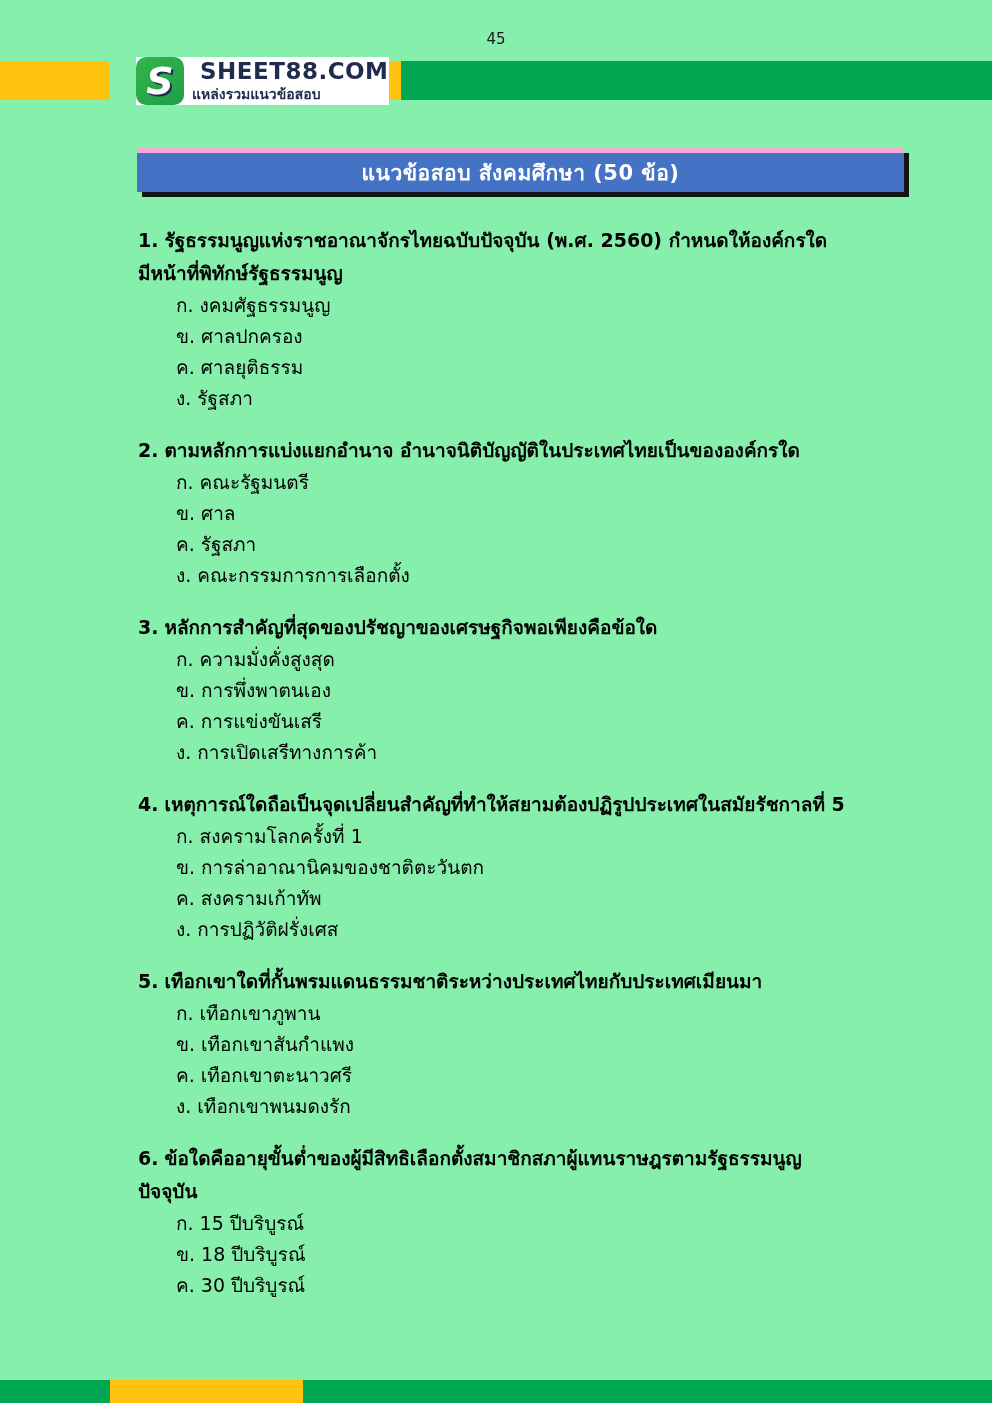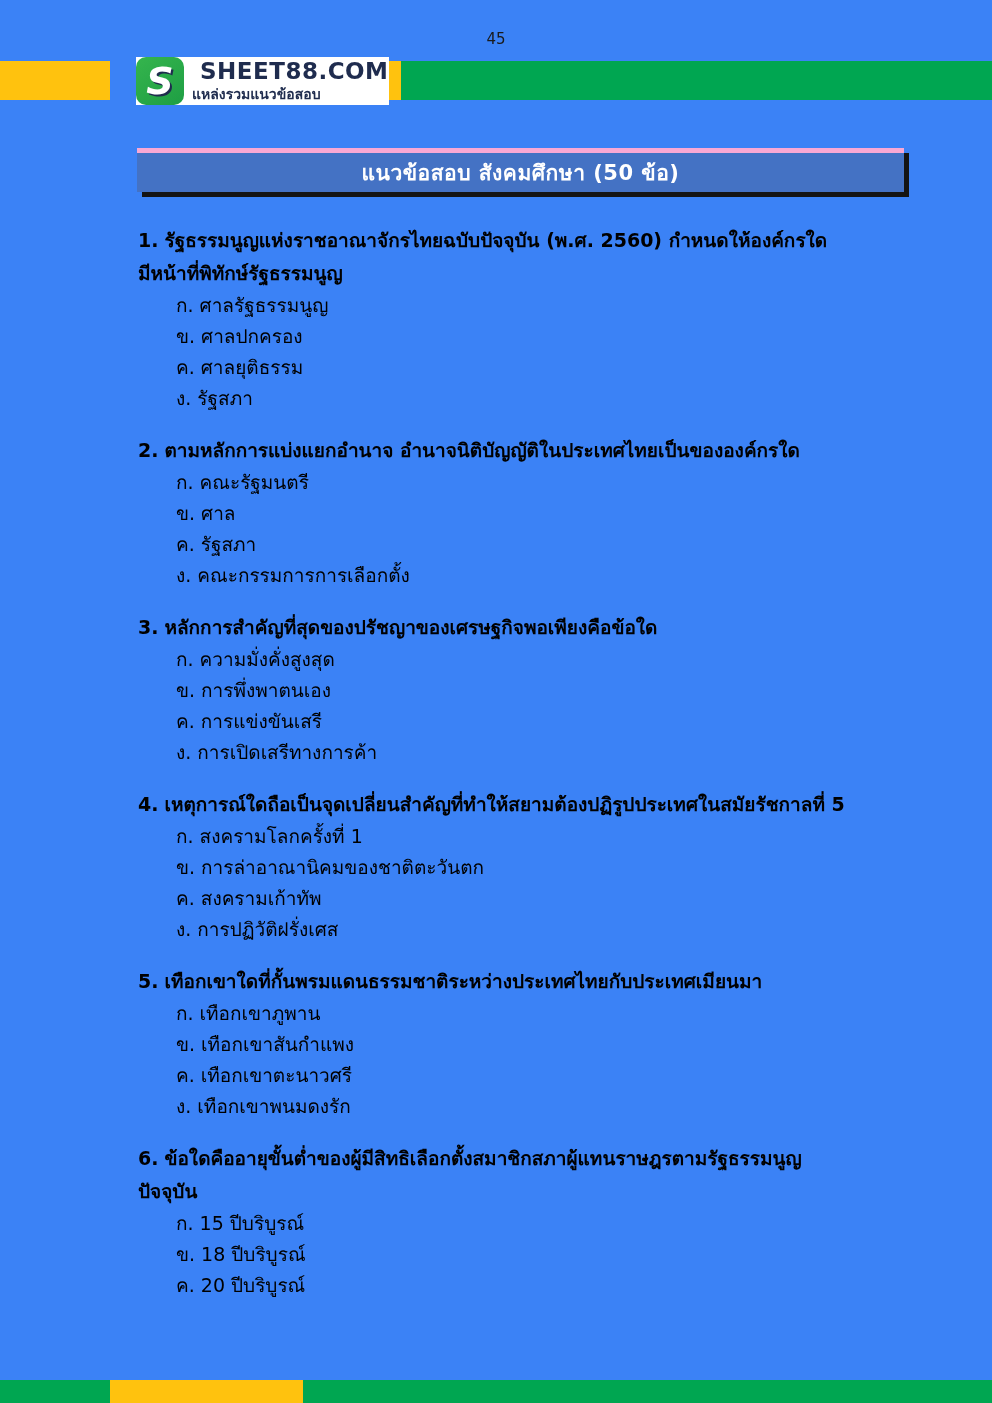"45" .page { background: #3b82f6 -> #86efac }
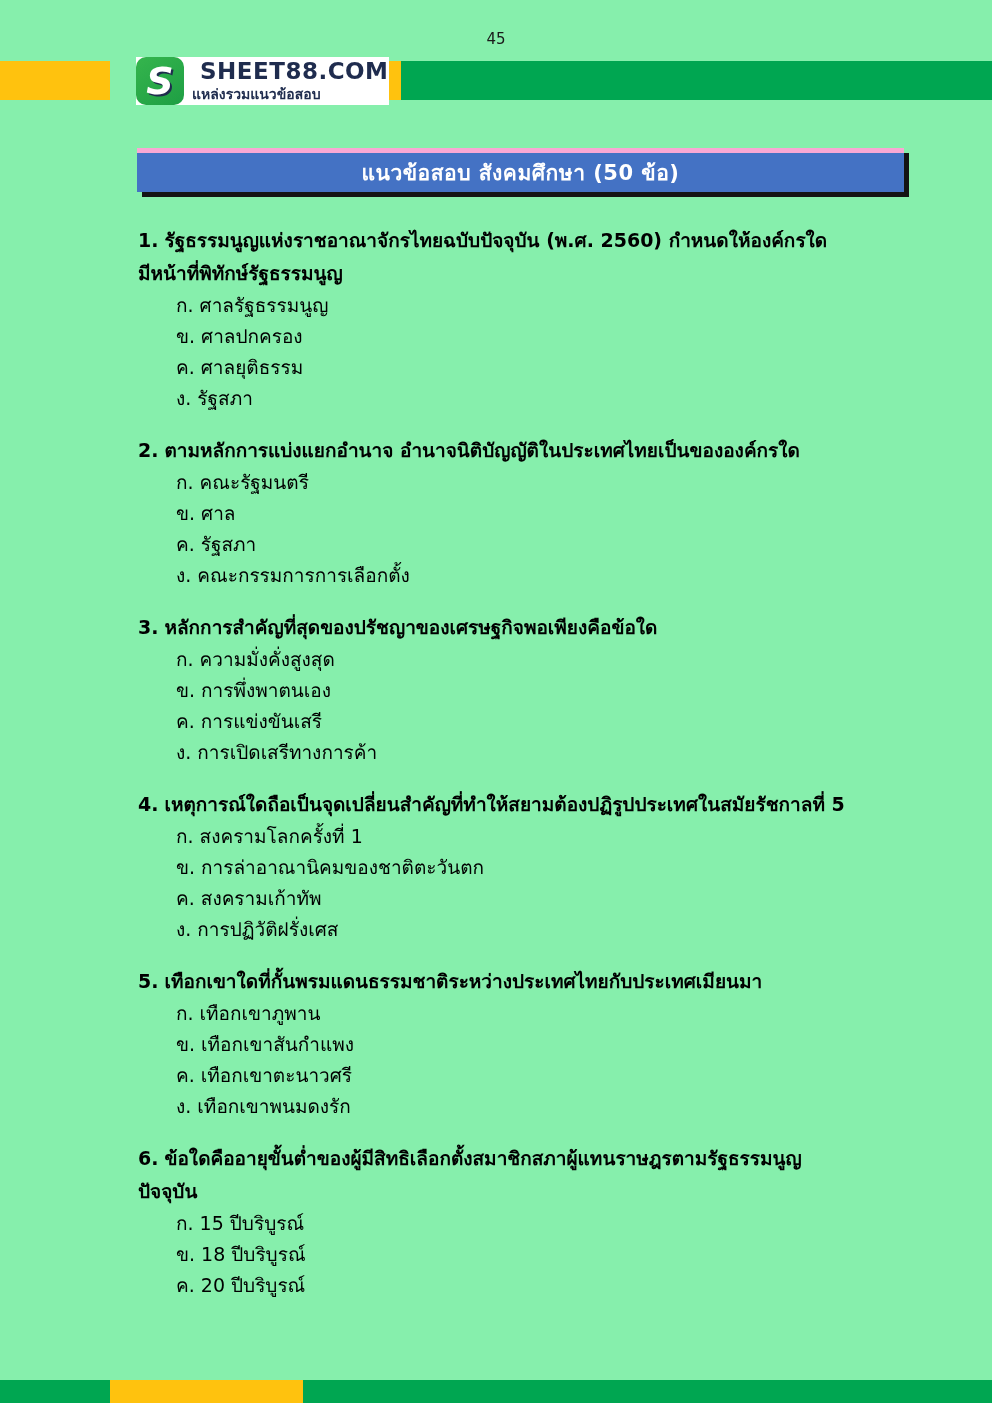"ก. ศาลรัฐธรรมนูญ" div.choice { text: ศาลรัฐธรรมนูญ -> งคมศัฐธรรมนูญ }
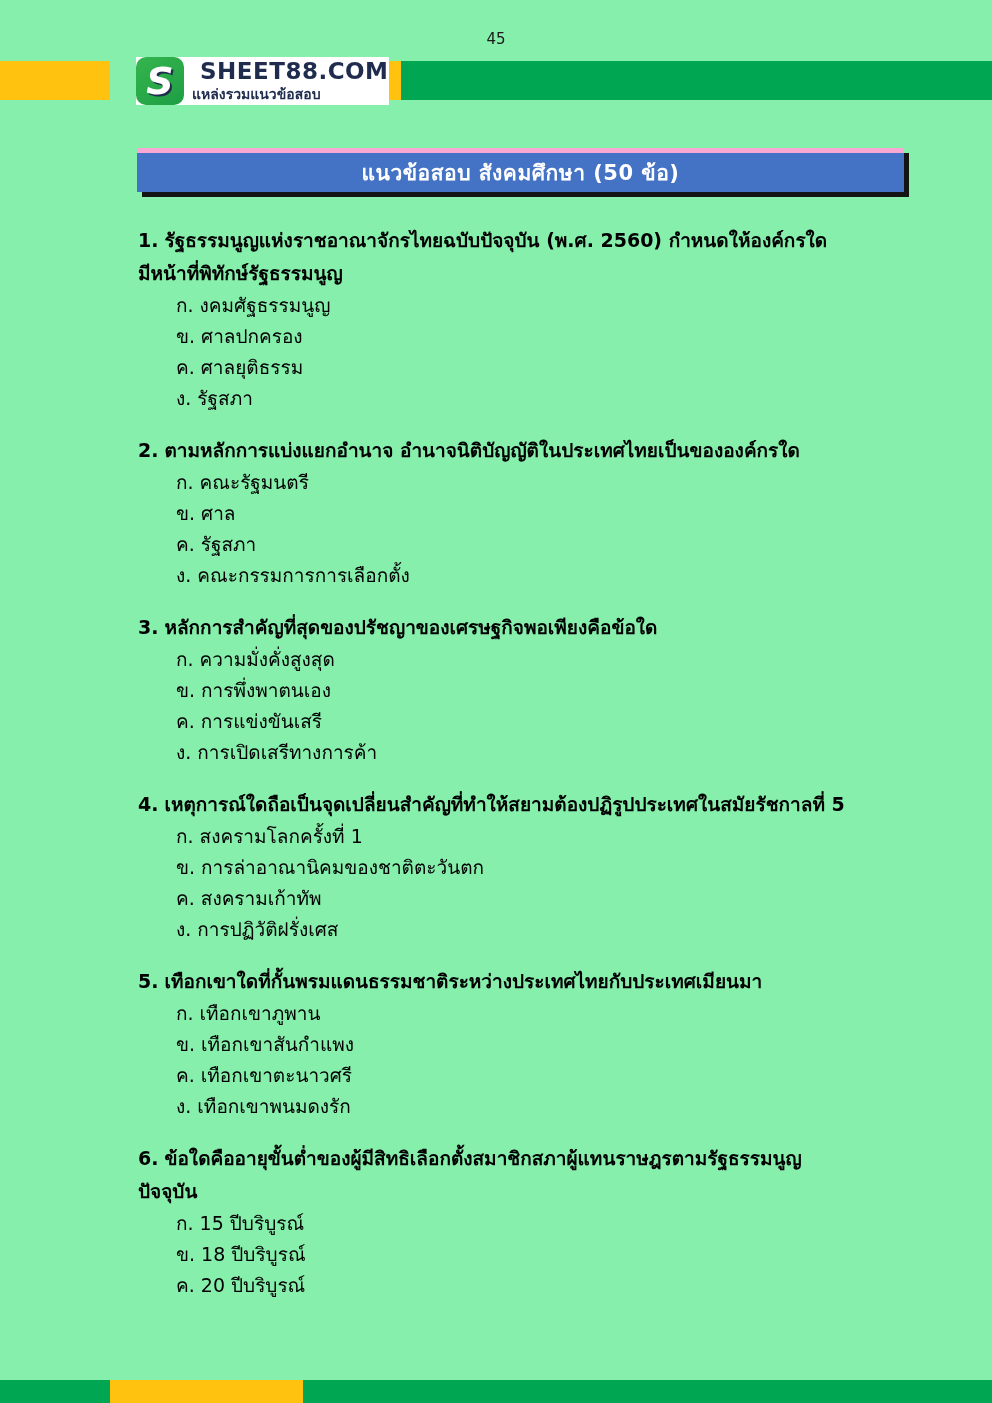"ค. 20 ปีบริบูรณ์" div.choice { text: 20 -> 30 }
